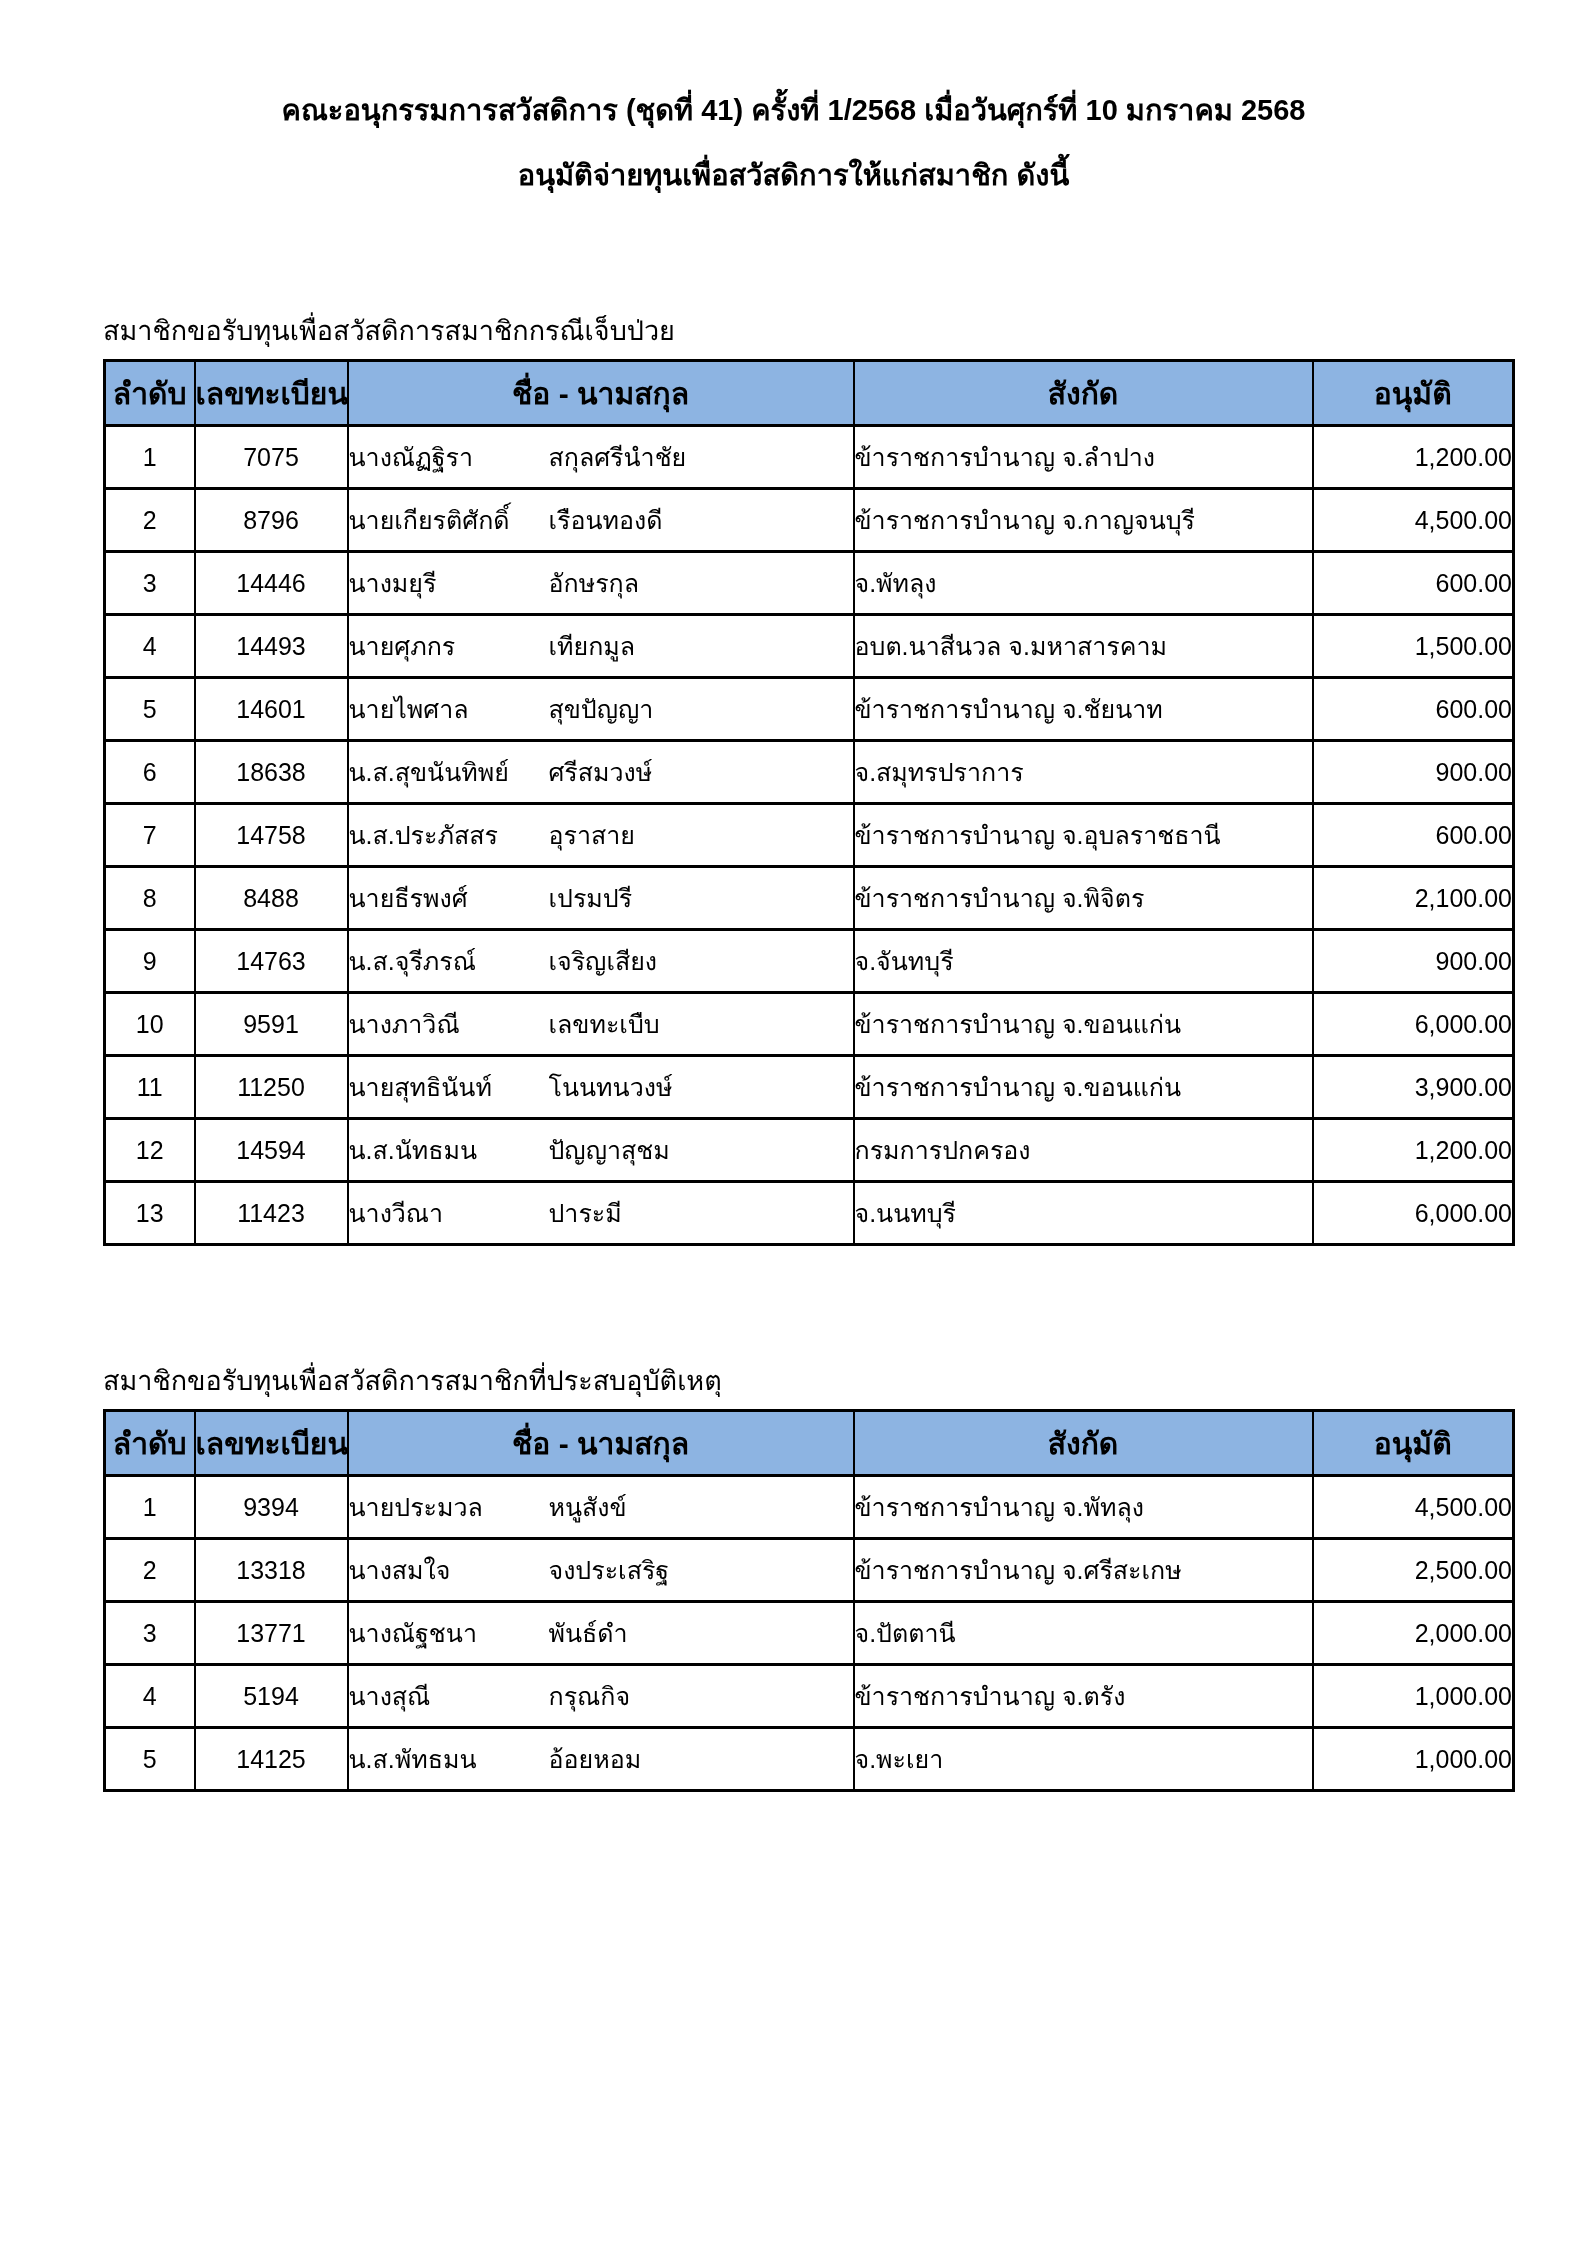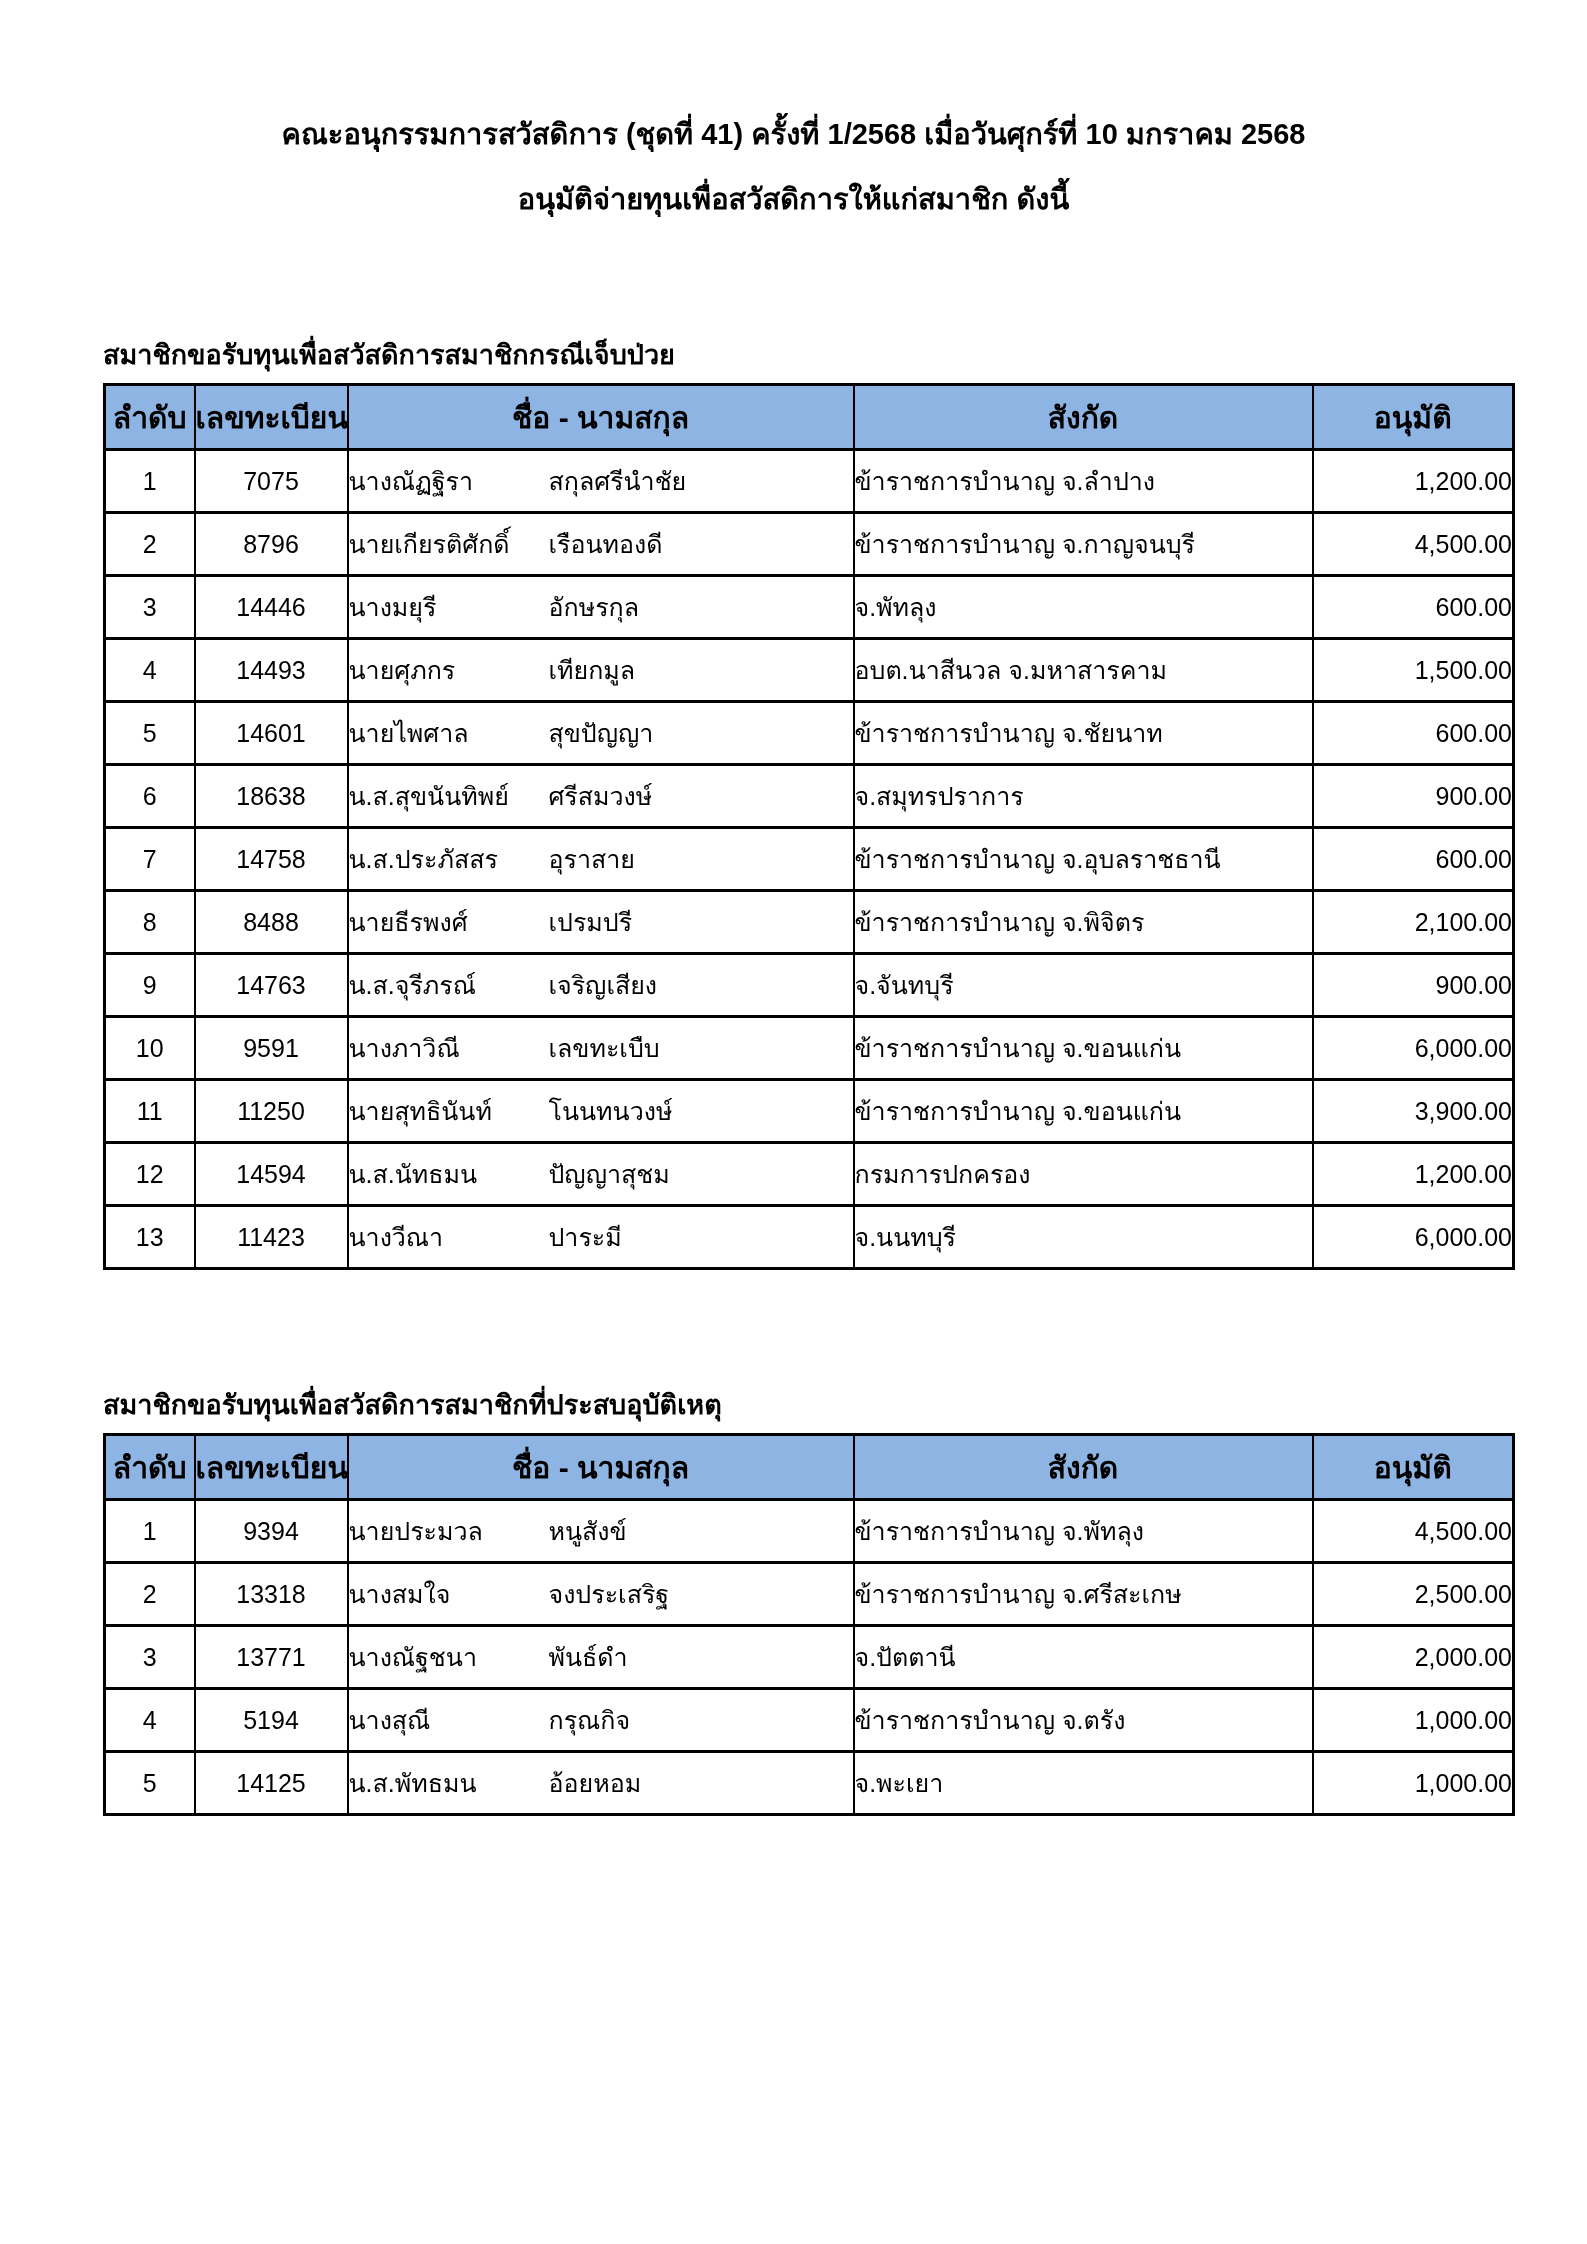"คณะอนุกรรมการสวัสดิการ (ชุดที่ 41)" .doc-title { margin-top: none -> 40px; padding-top: 120px -> 56px }
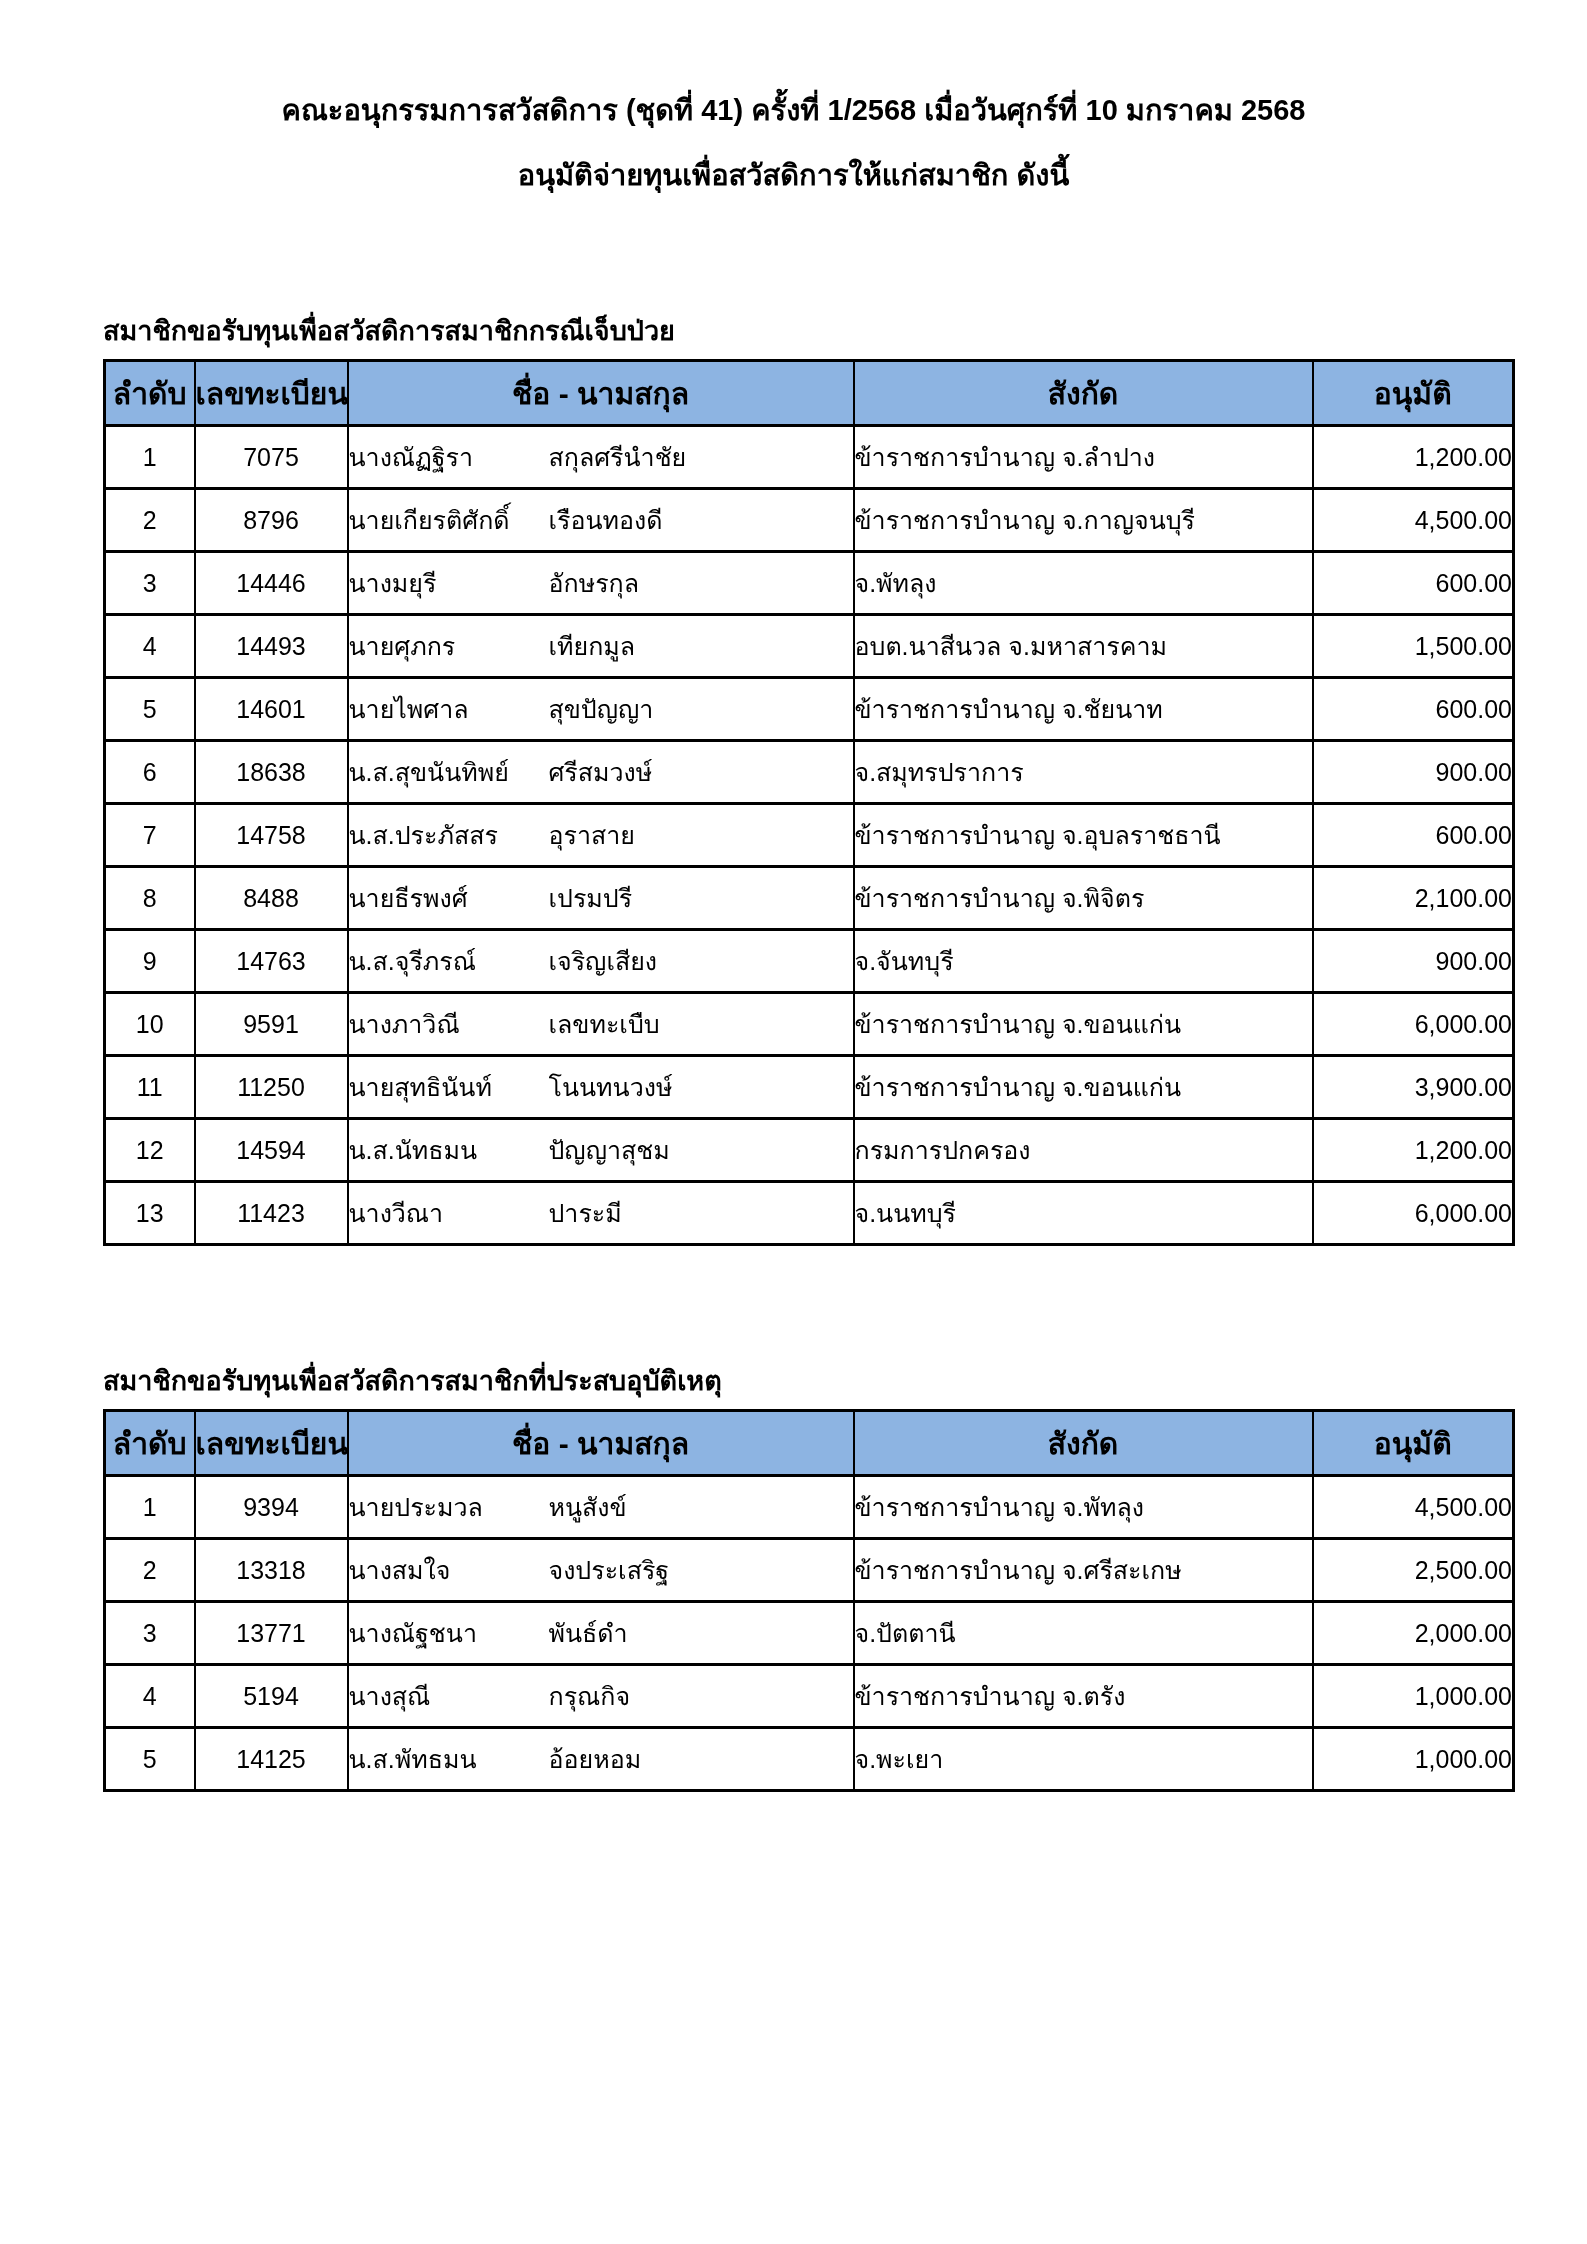"สมาชิกขอรับทุนเพื่อสวัสดิการสมาชิกกรณีเจ" .section-heading { font-weight: bold -> normal }
